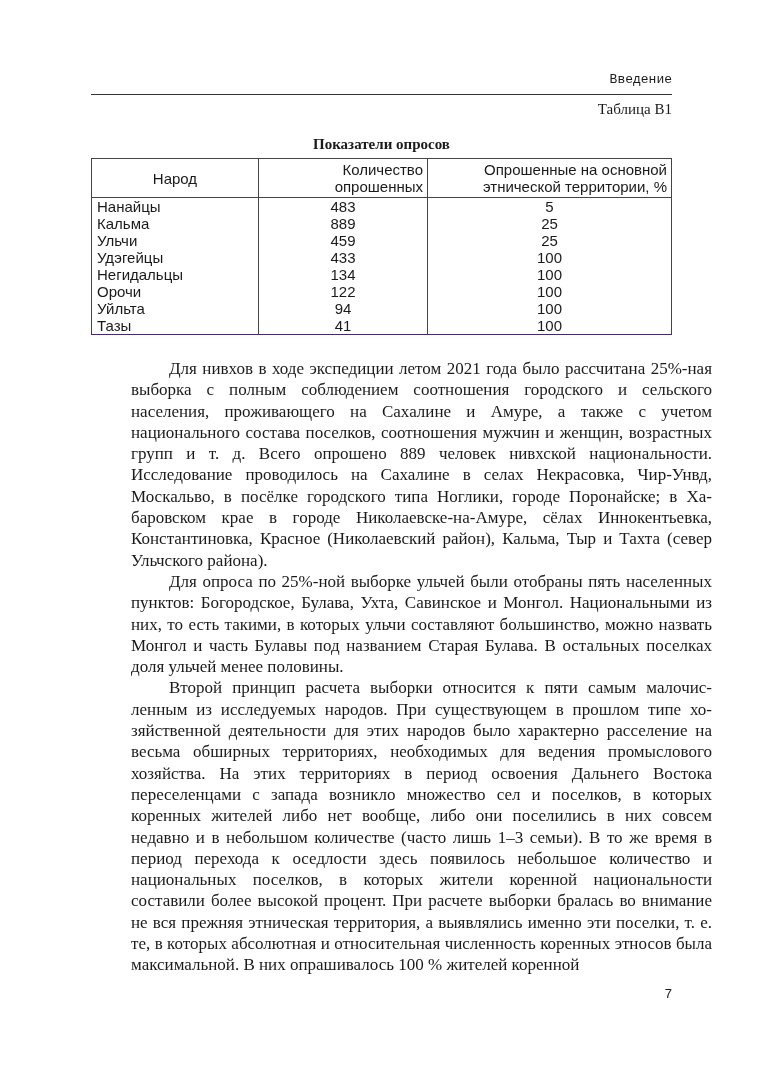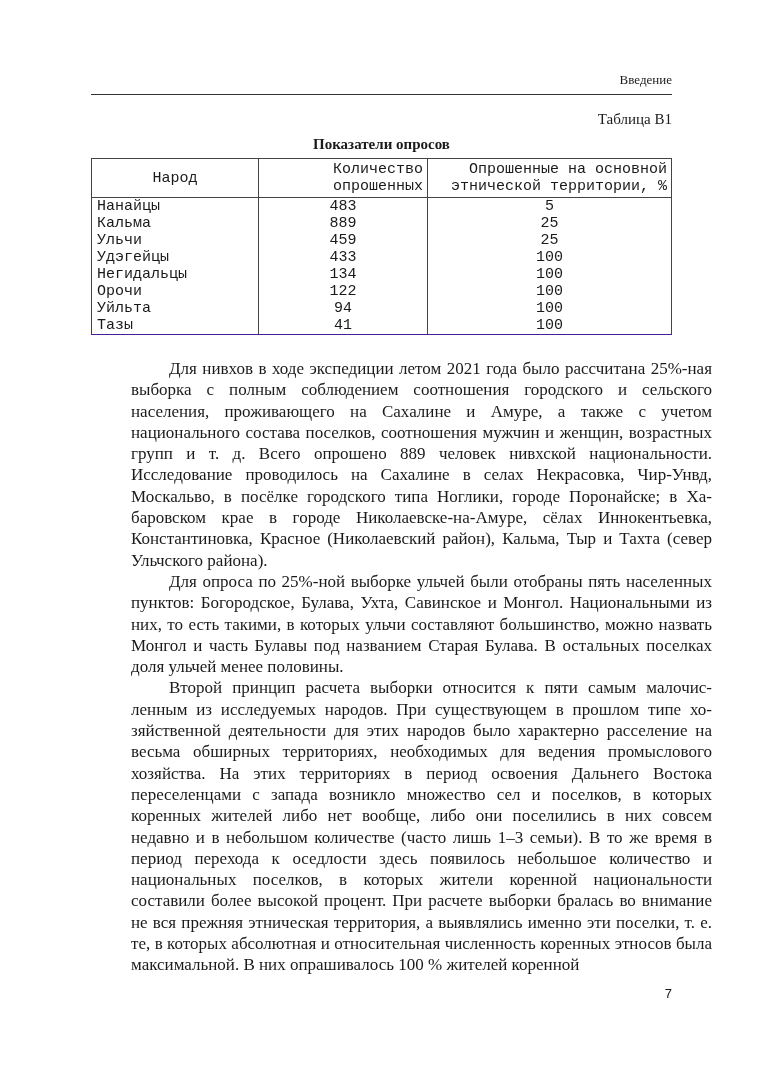"Введение" .running-head { font-family: Liberation Serif, serif -> Liberation Mono, monospace }
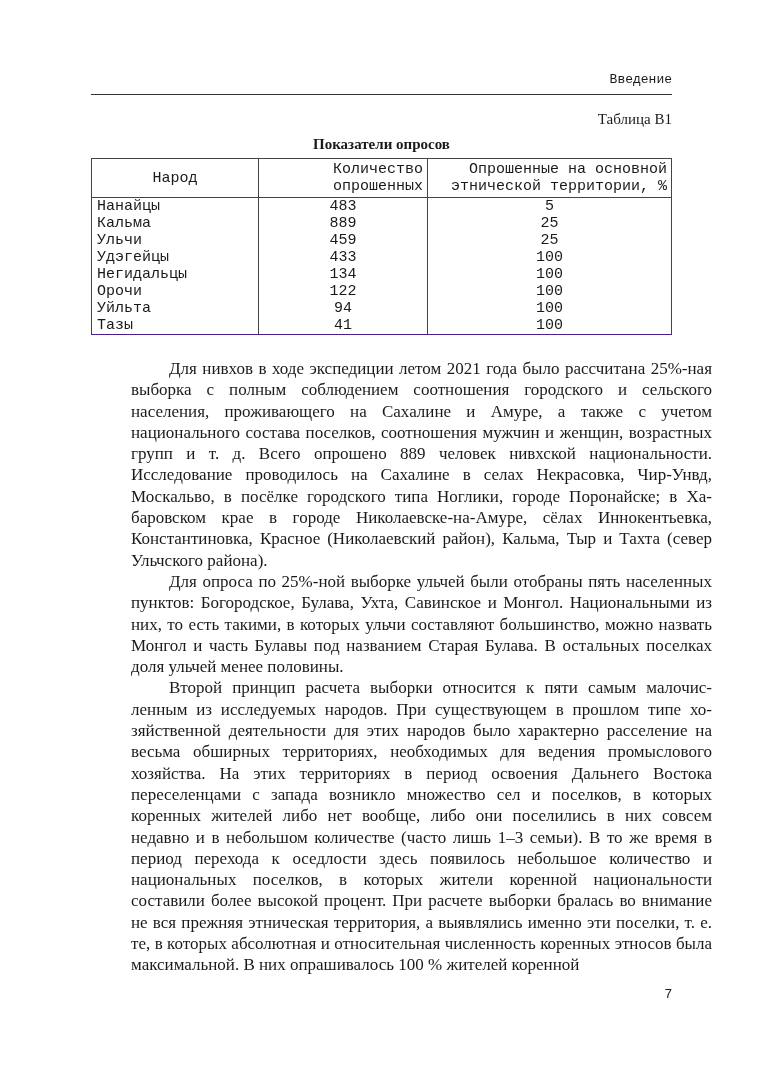"Таблица В1" .table-label { top: 111px -> 101px }
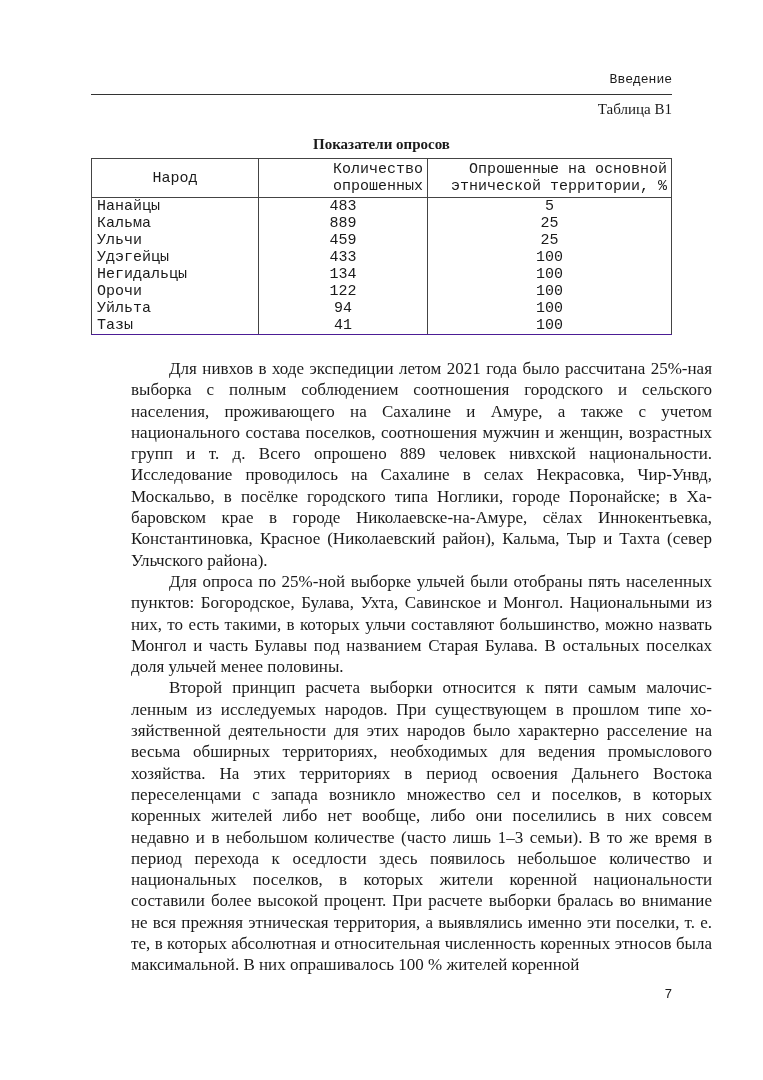"Народ" table.data { font-family: Liberation Mono, monospace -> Liberation Sans, sans-serif }
